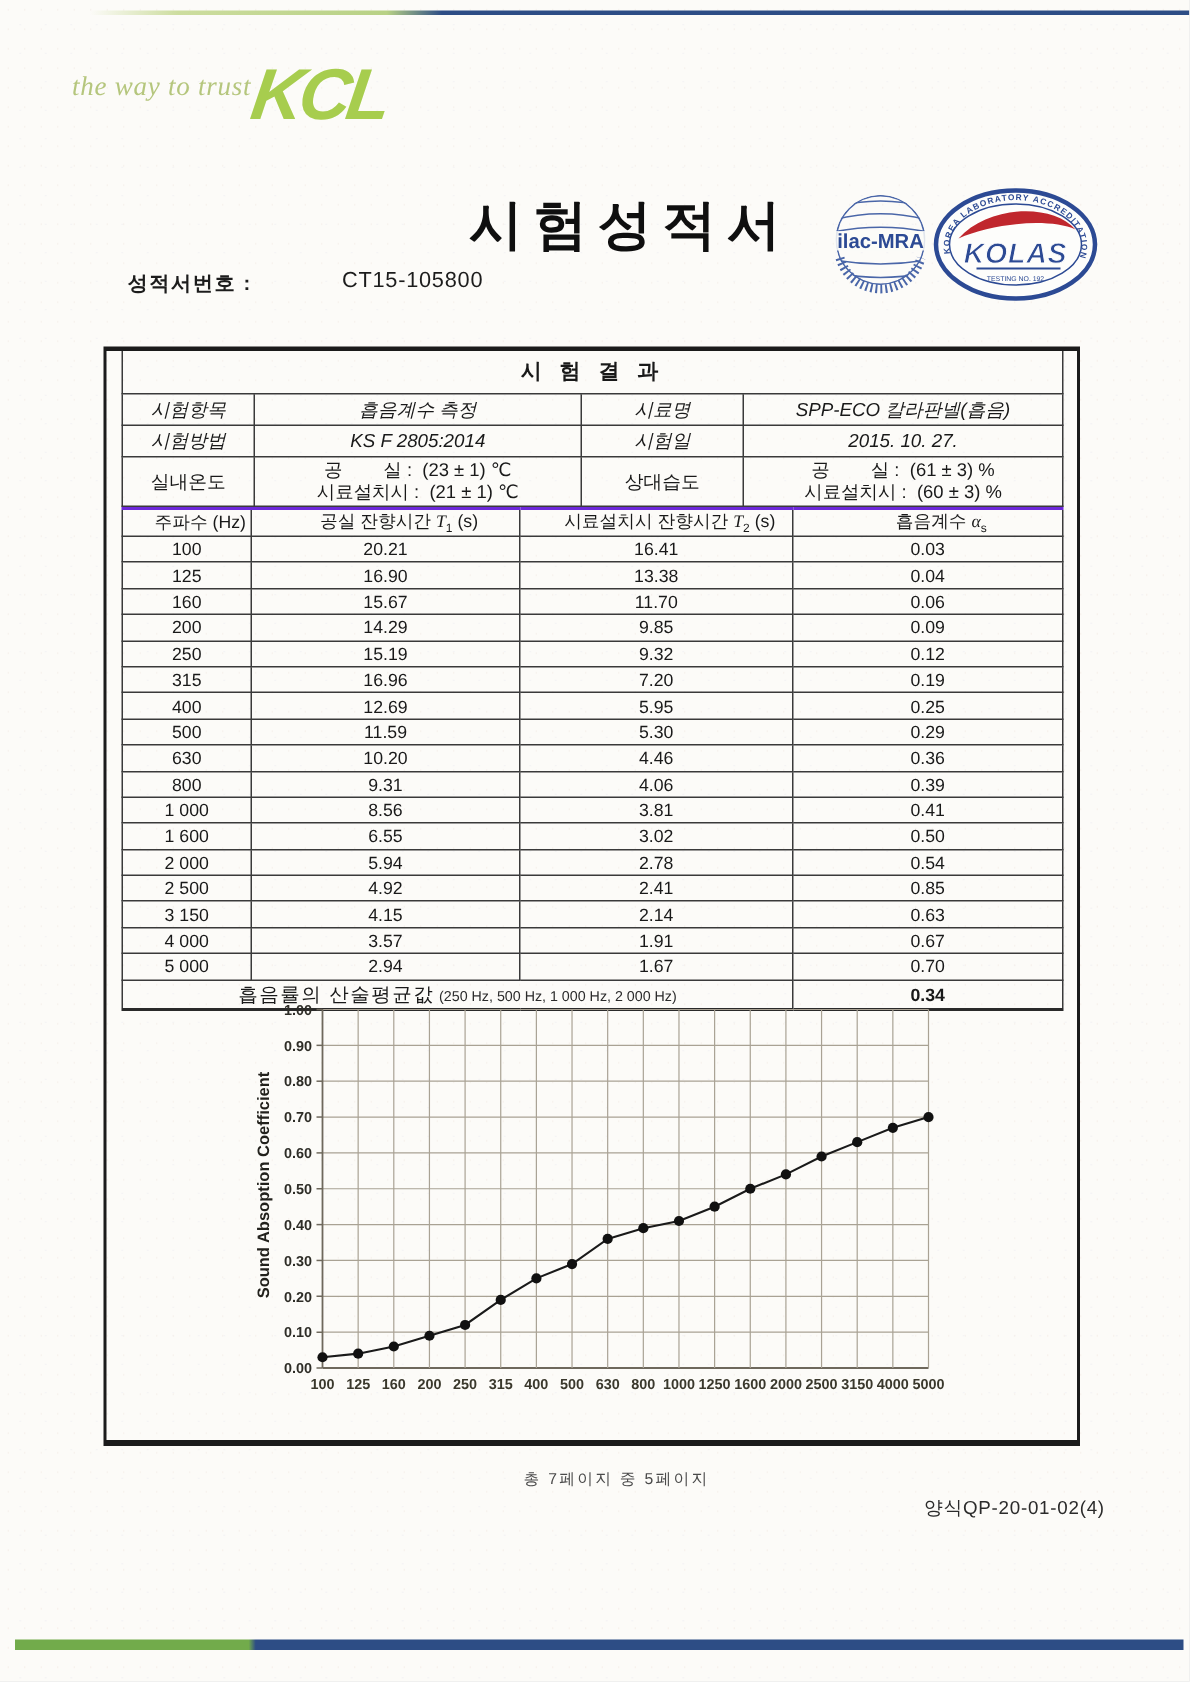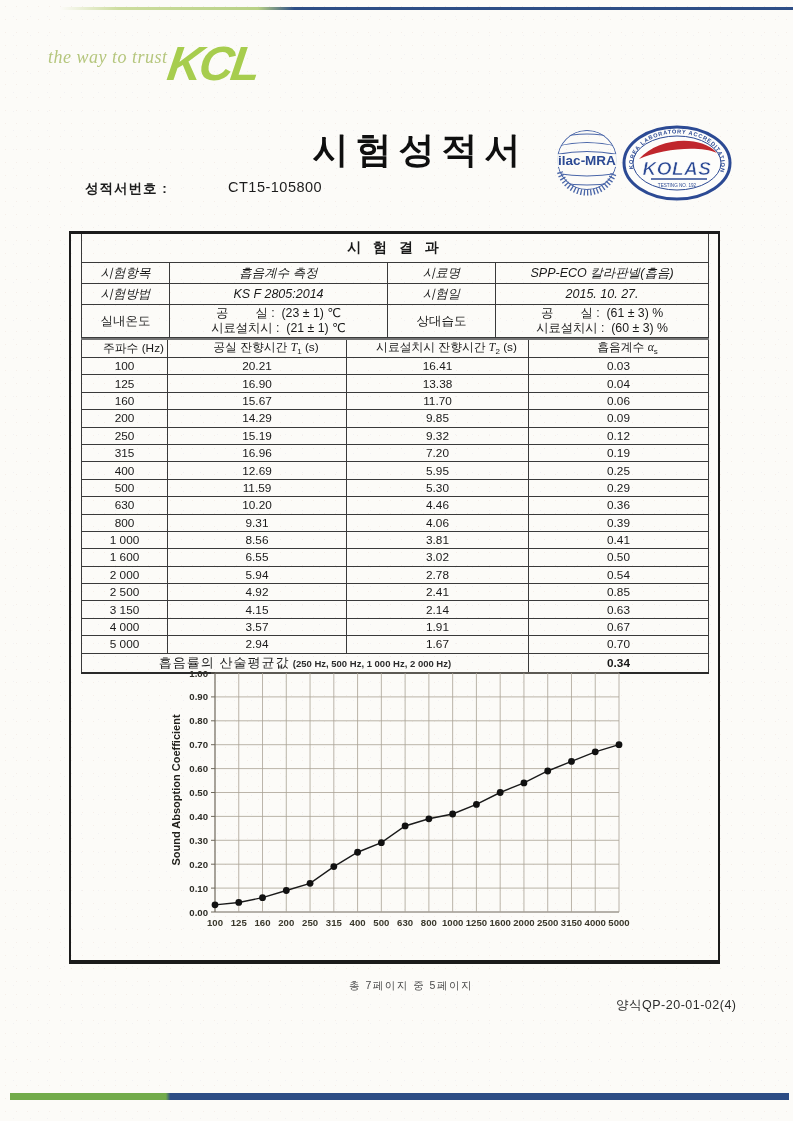"주파수 (Hz)" .data-table .hdr td { border-top: 2px solid #737373 -> 2px solid #6d28d9 }
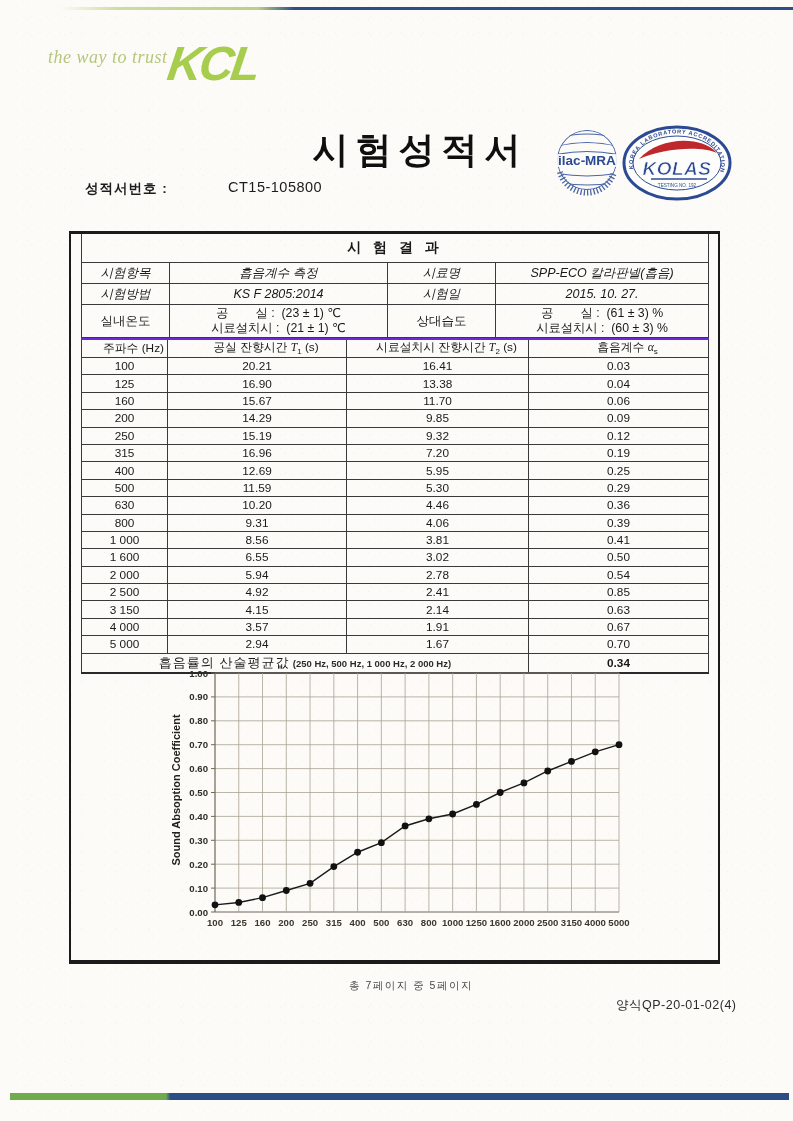"(250 Hz, 500 Hz, 1" .avg-note { font-weight: 700 -> 400 }
